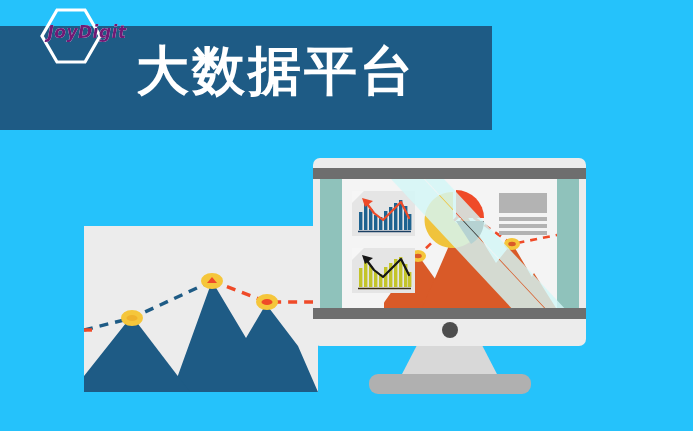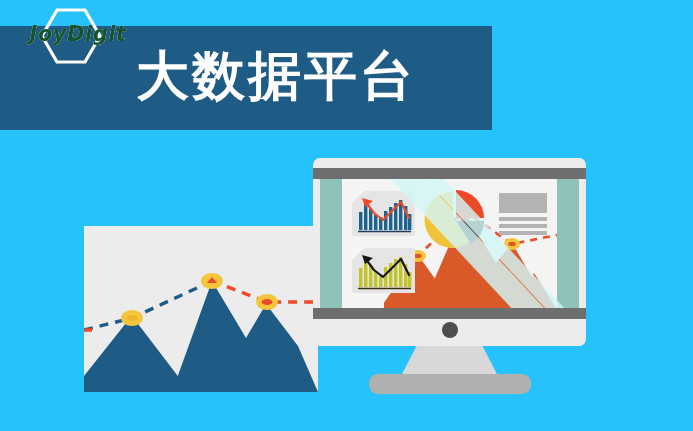"JoyDigit" #logo-wordmark { color: #14532d -> #701a75; font-size: 21px -> 17px; left: 8px -> 17px }
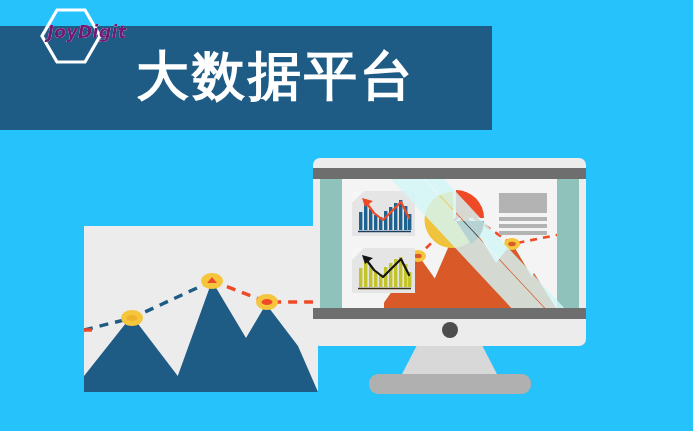"大数据平台" #header-title { font-family: Liberation Sans, sans-serif -> Liberation Mono, monospace }
